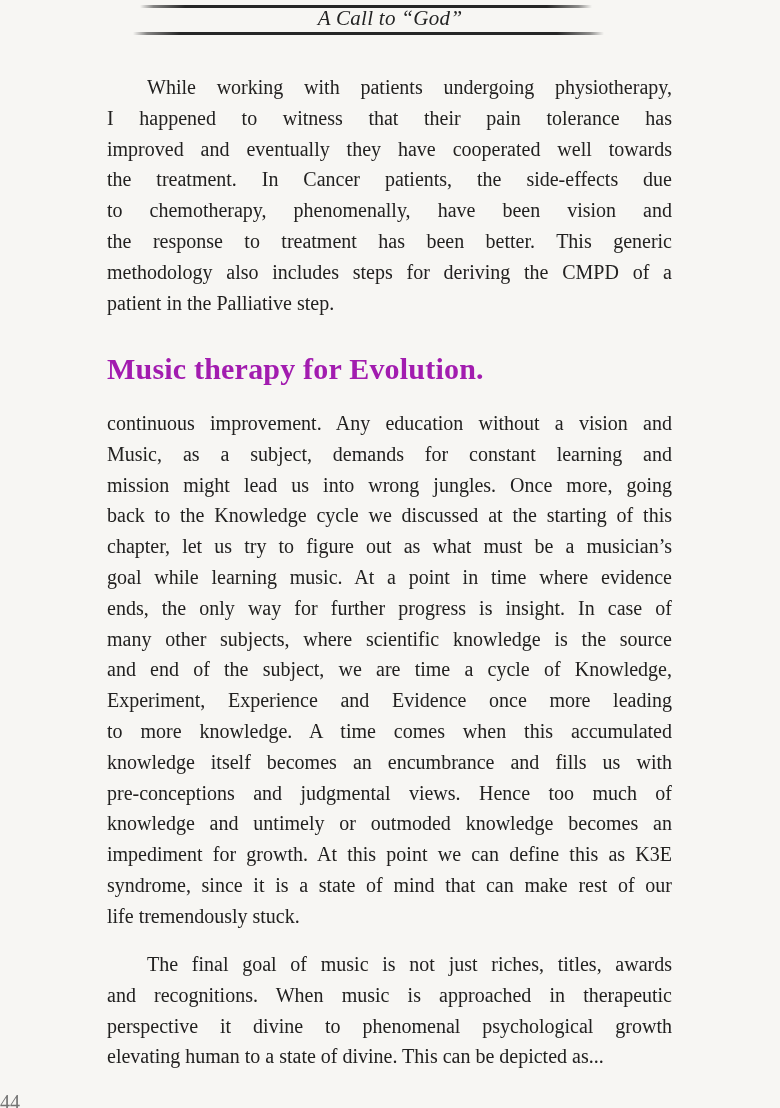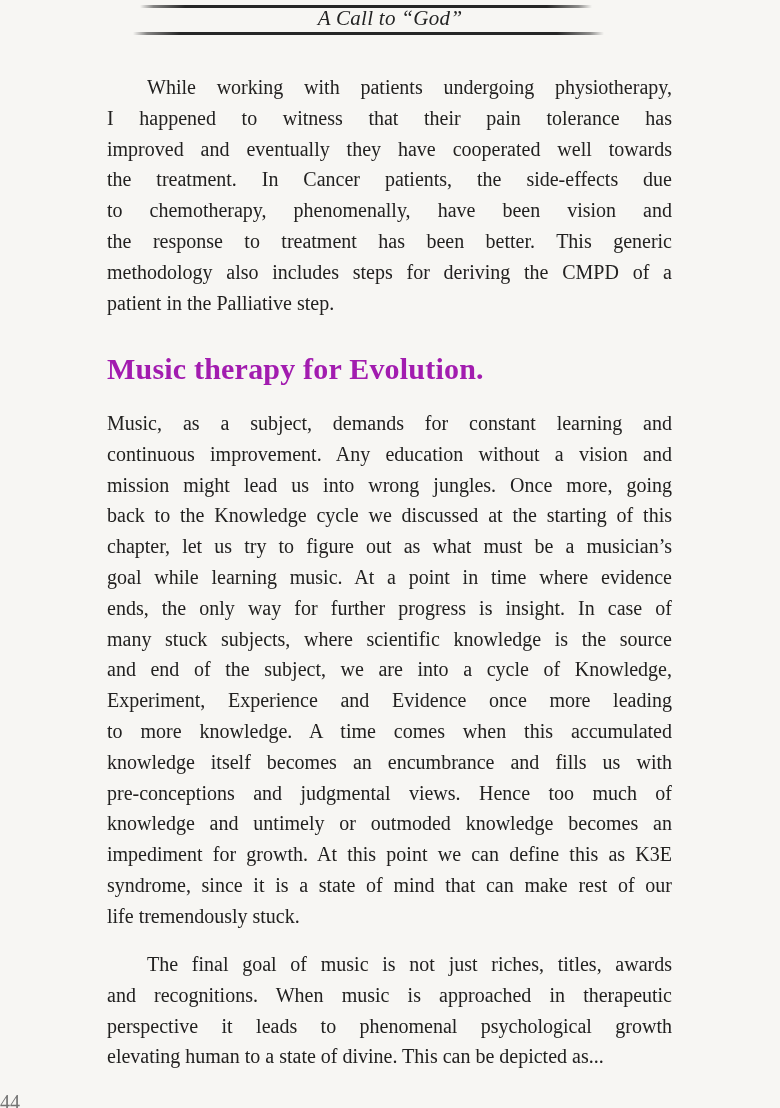"Music, as a subject, demands" div.line { order: before "continuous improvement. Any education" -> after "continuous improvement. Any education" }
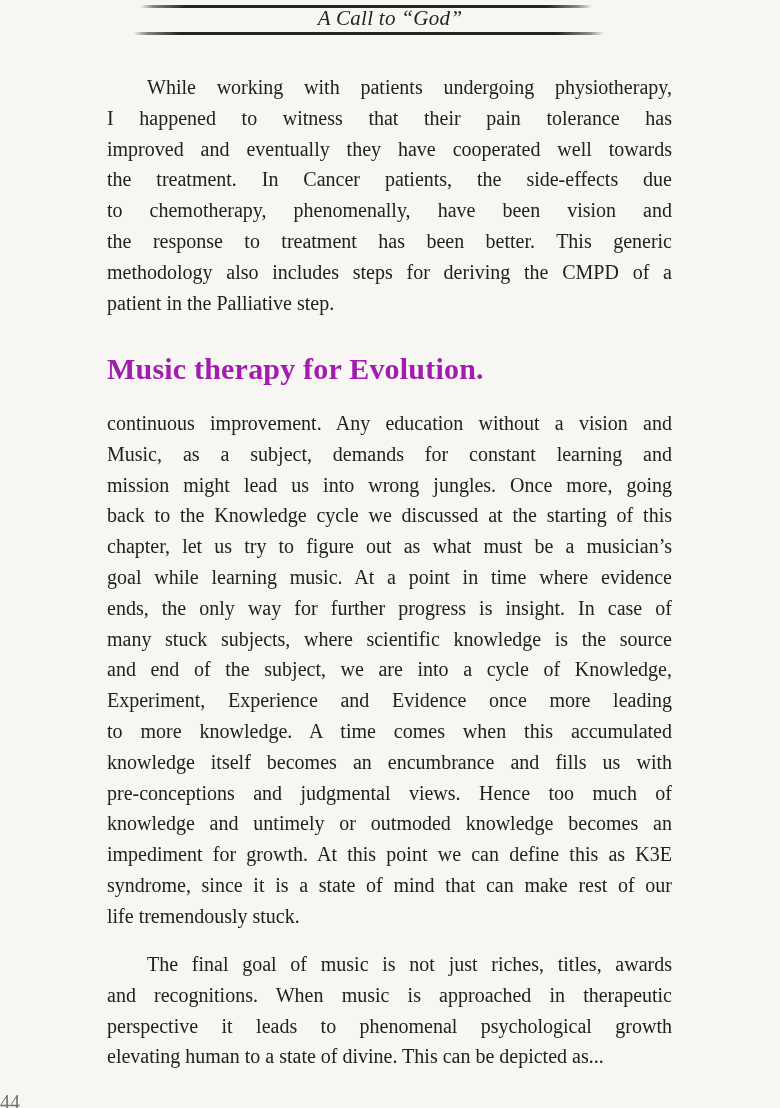"many stuck subjects, where scientific" div.line { text: stuck -> other }
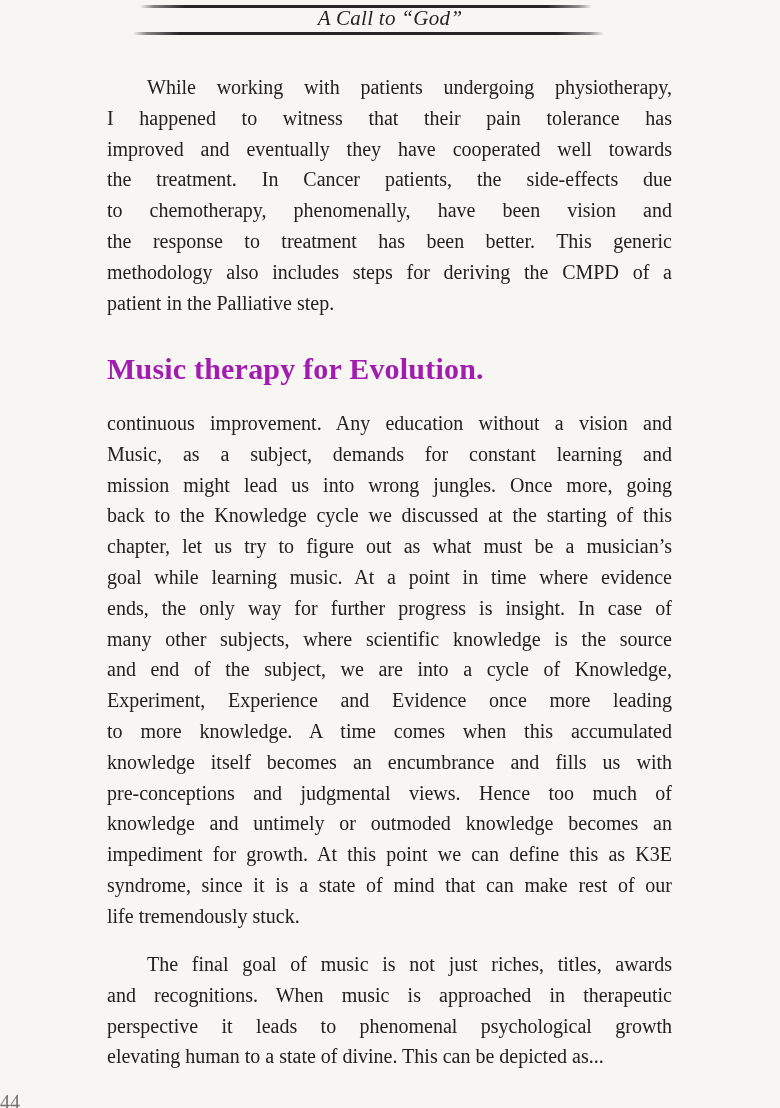"and end of the subject," div.line { text: into -> time }
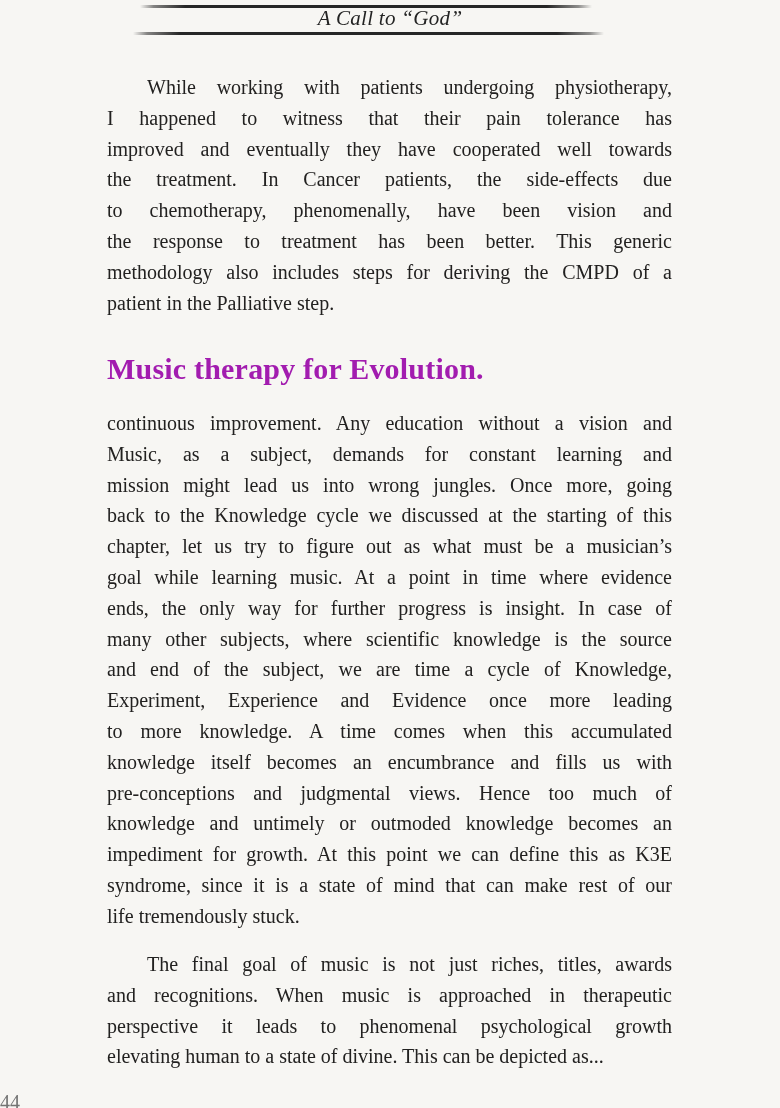"perspective it leads to phenomenal" div.line { text: leads -> divine }
